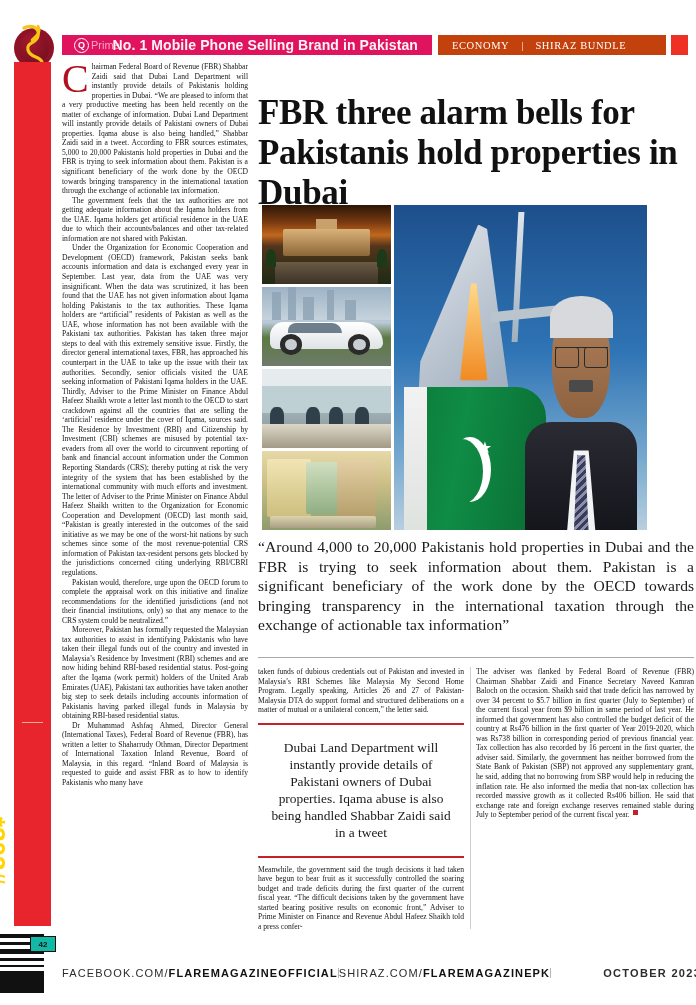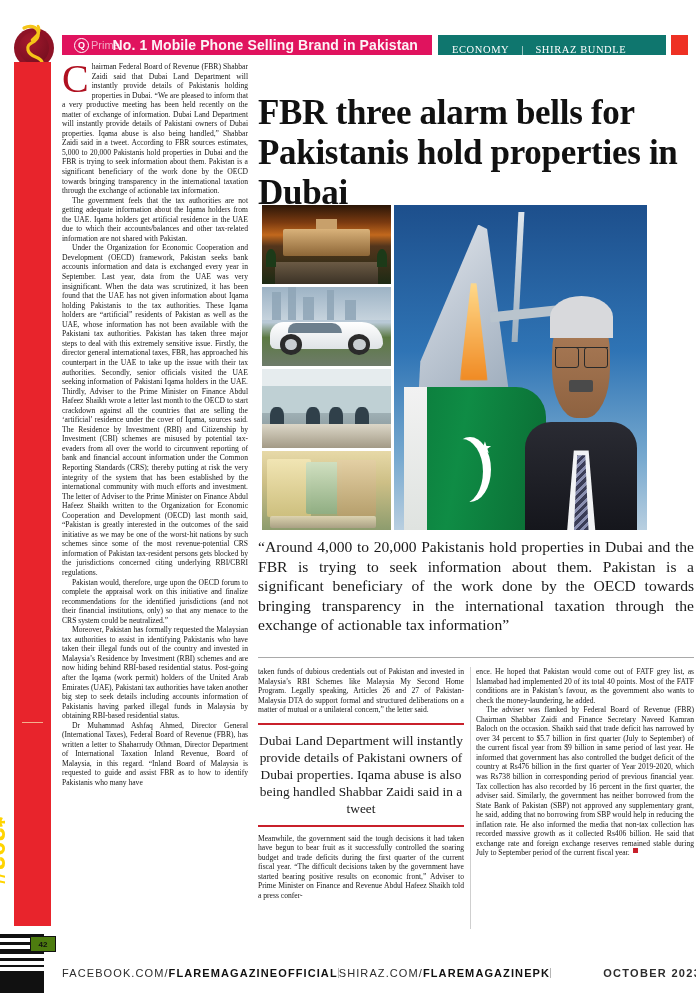"ECONOMY" #banner .sect { align-items: flex-end -> center; background: #0f766e -> #c2410c }
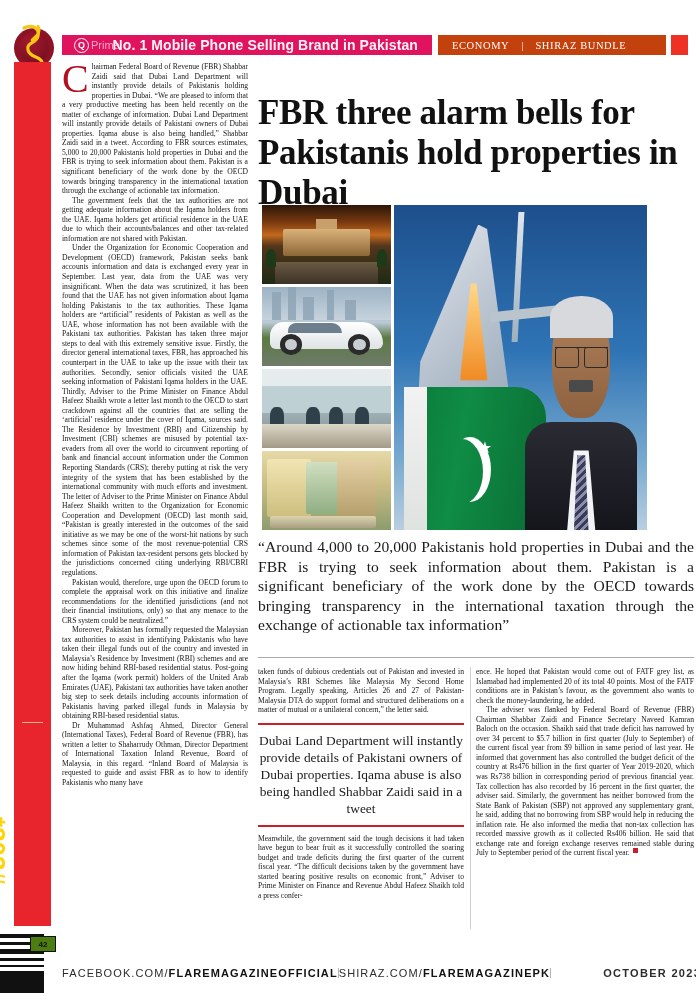"ence. He hoped that Pakistan" p.bodytext { html: <p>ence. He hoped that Pakistan would come out of FATF grey list, as Islamabad had implemented 20 of its total 40 points. Most of the FATF conditions are in Pakistan’s favour, as the government also wants to check the money-laundering, he added.</p> -> none }
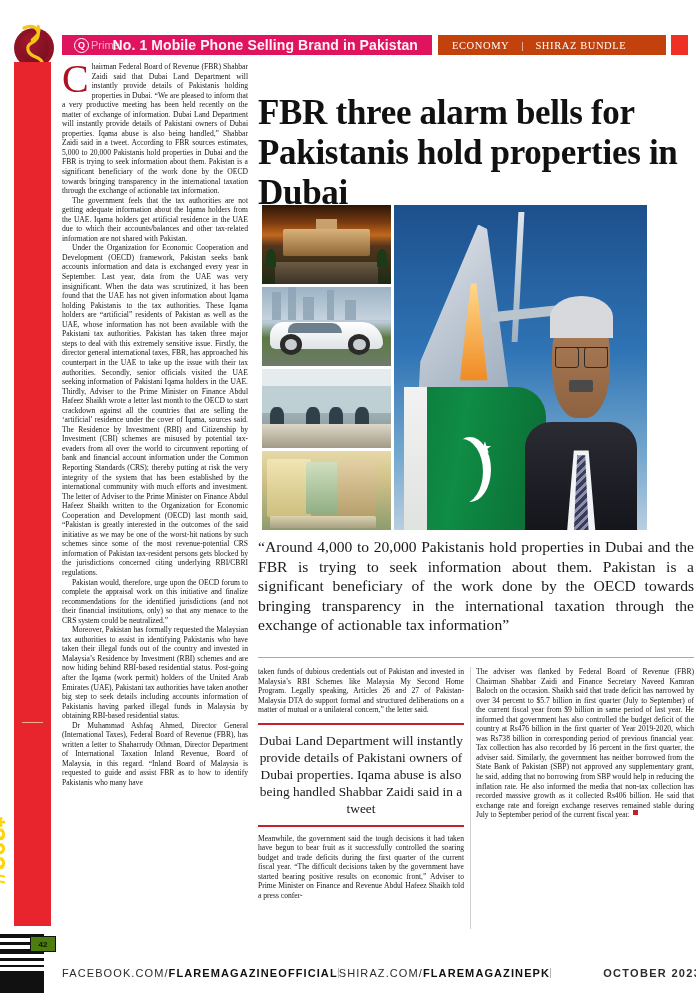"Dubai Land Department will instantly" #subquote p { margin: 0 -> 7px }
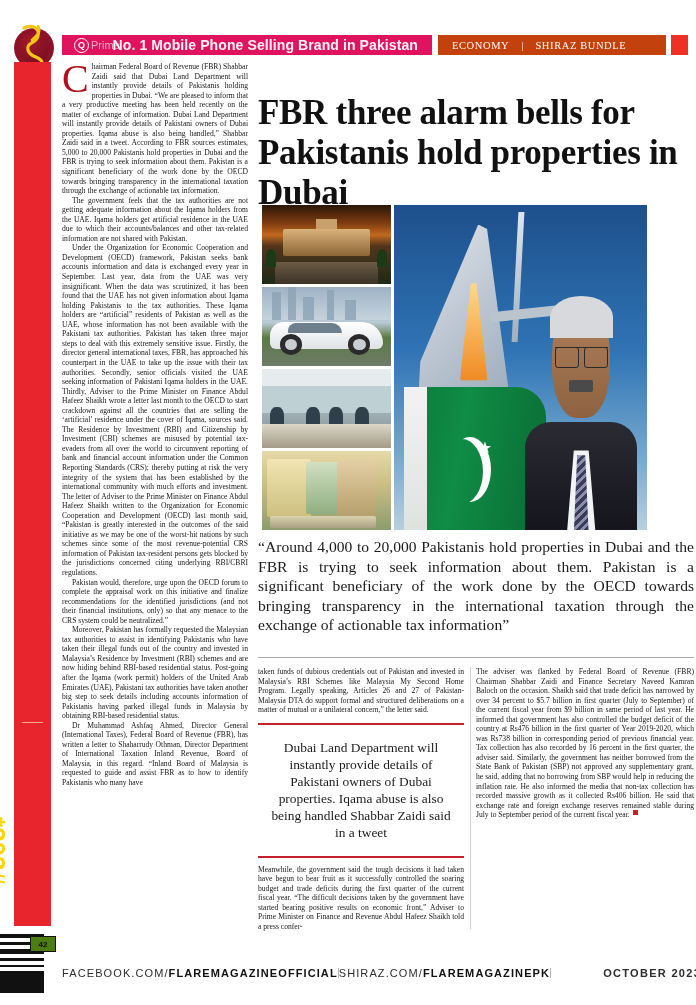"42" #pagenum { background: #4d7c0f -> #14b8a6 }
